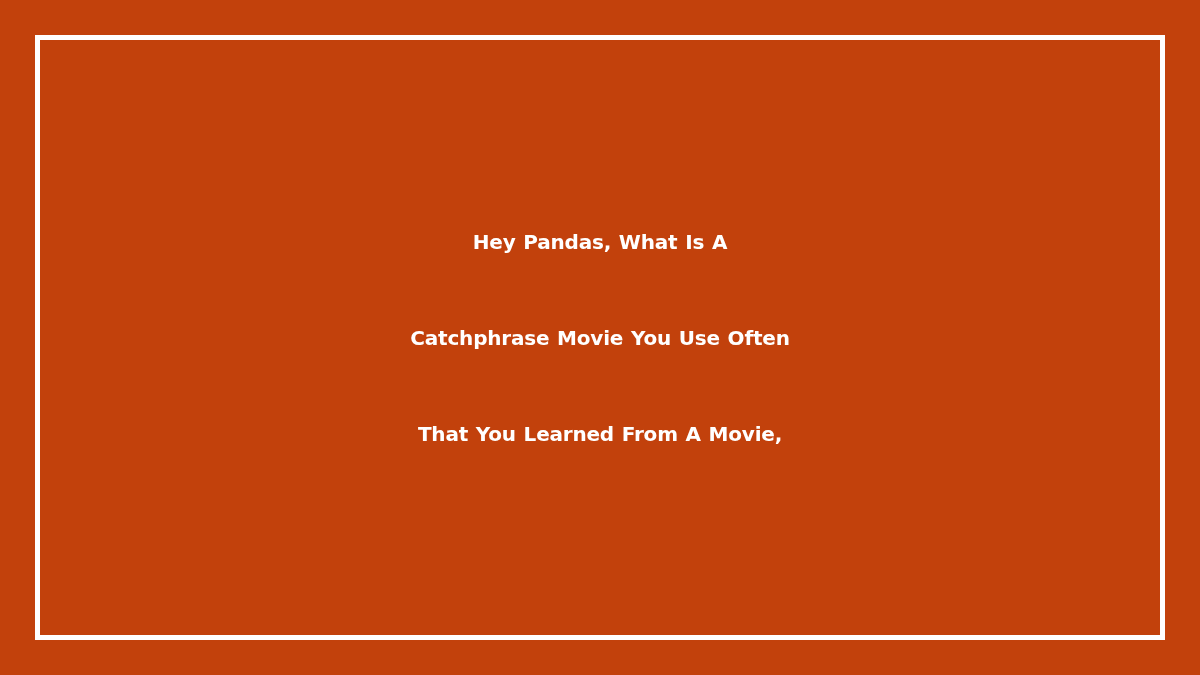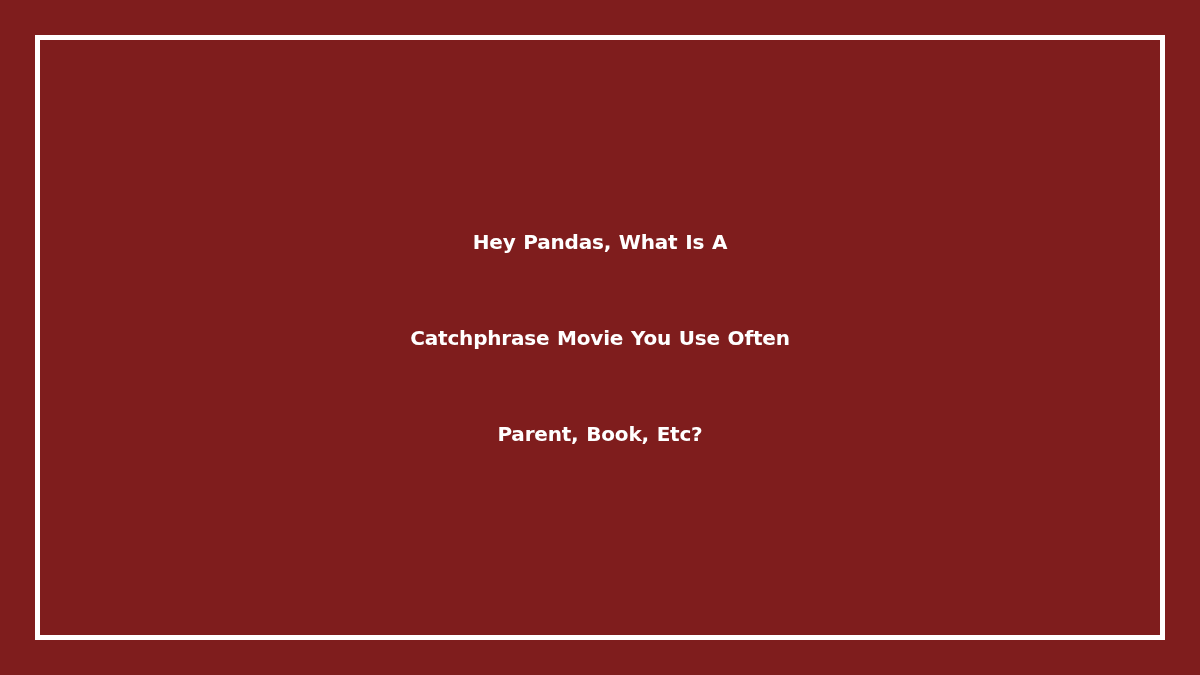"Hey Pandas, What Is A" div { background: #7f1d1d -> #c2410c }
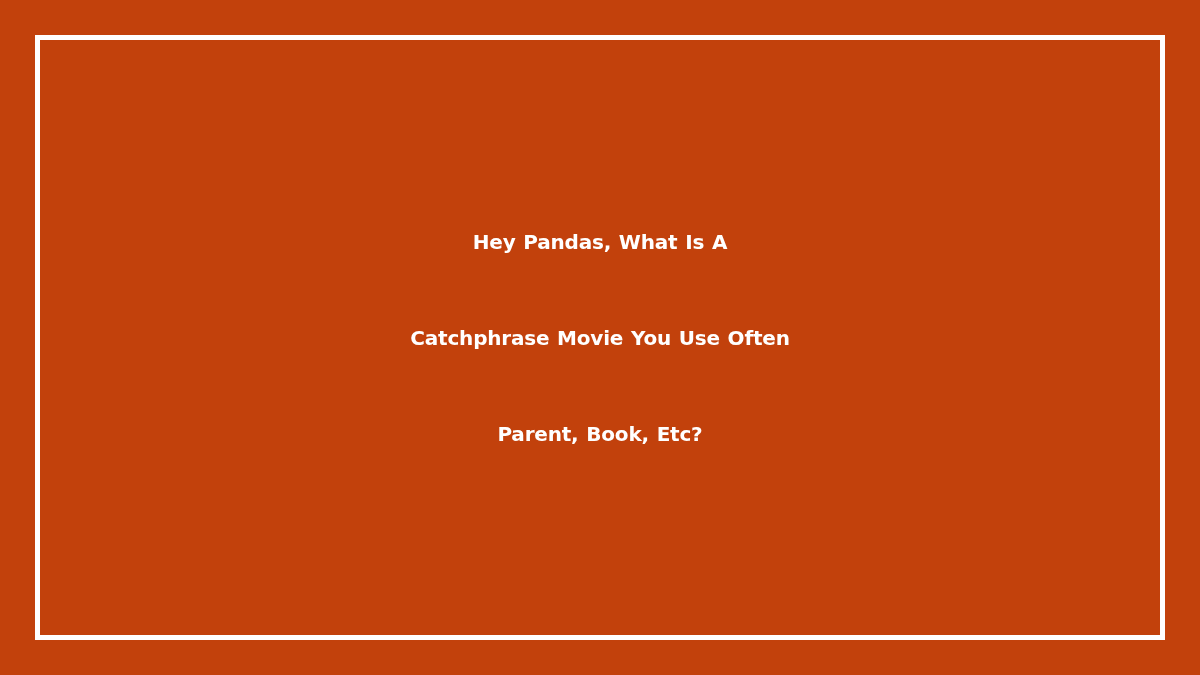"That You Learned From A" span.hl-line { html: none -> <span>That You Learned From A Movie,</span> }
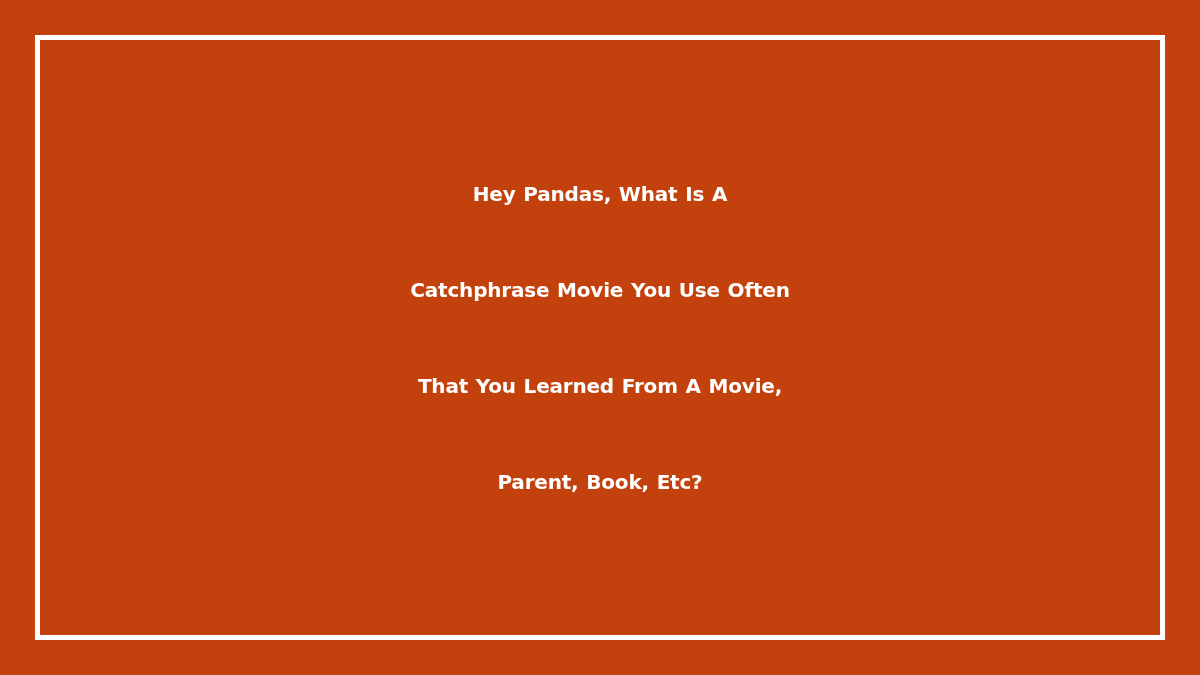"Parent, Book, Etc?" span.hl-line { html: <span>Parent, Book, Etc?</span> -> none }
